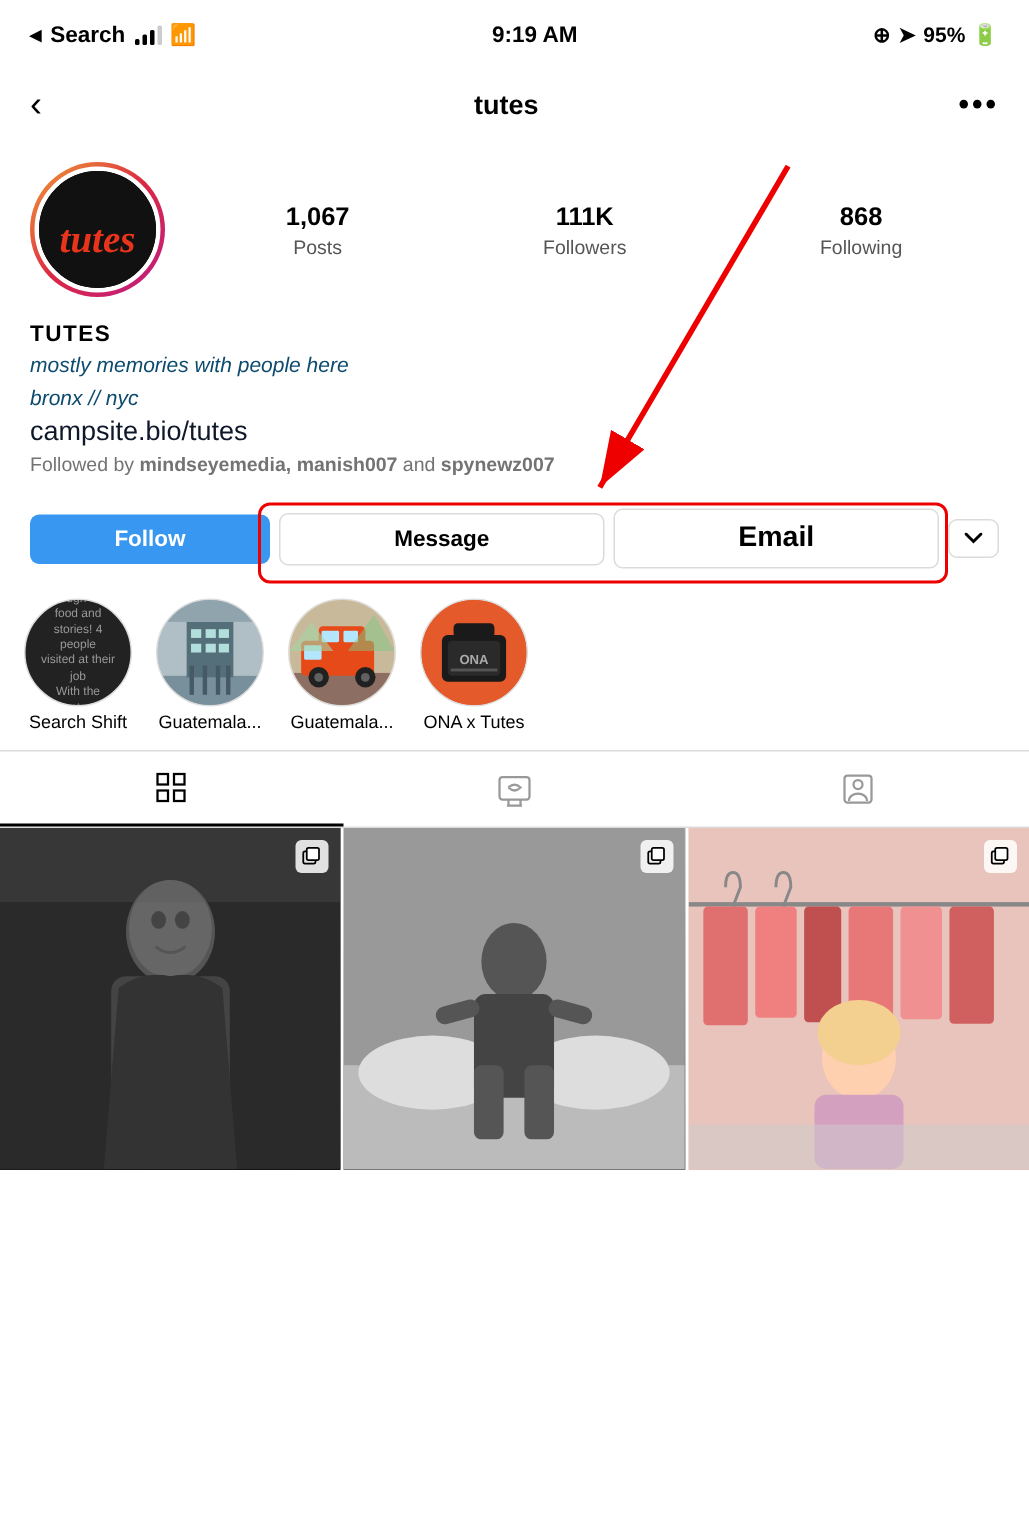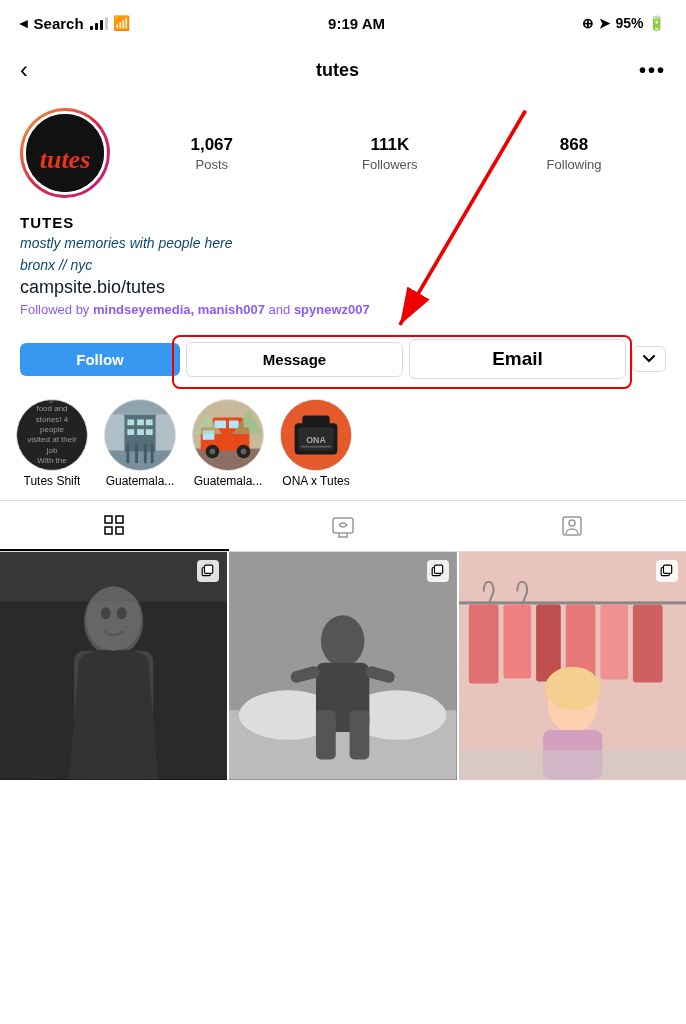"Followed by mindseyemedia, manish007 and" .bio-followed { color: #8b5cf6 -> #737373 }
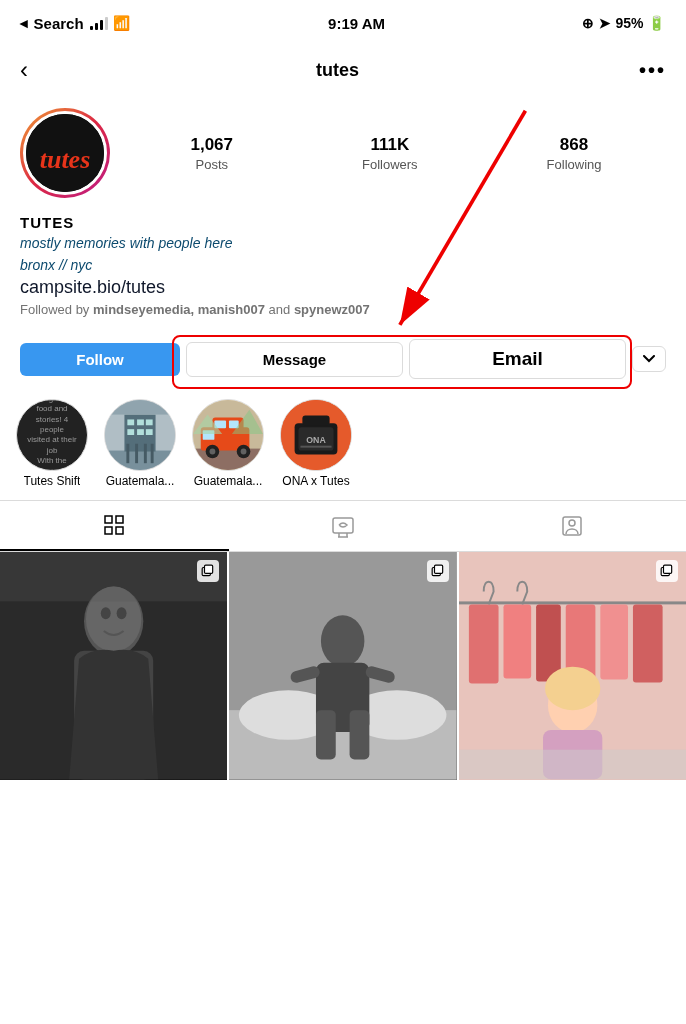"Tutes Shift" span.story-label { text: Tutes -> Search }
